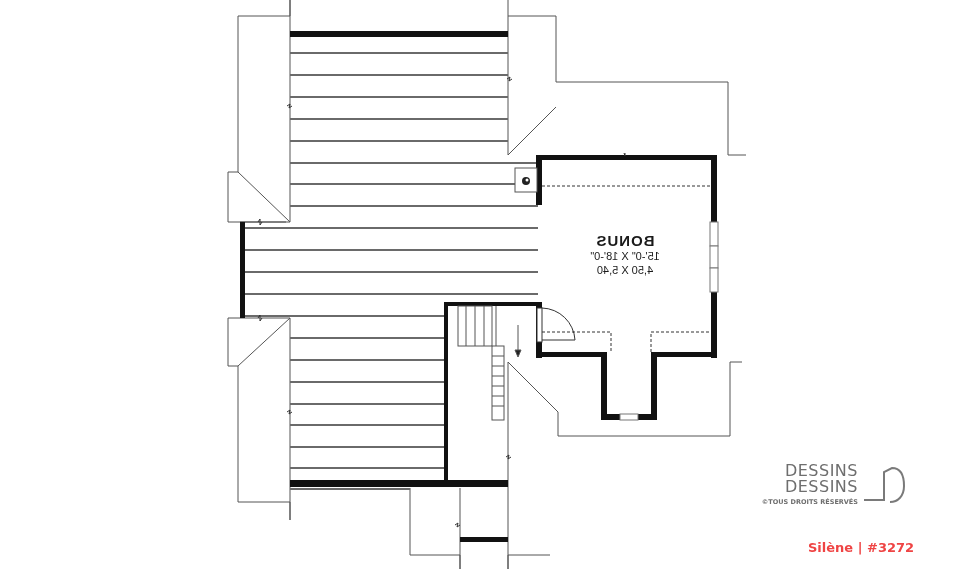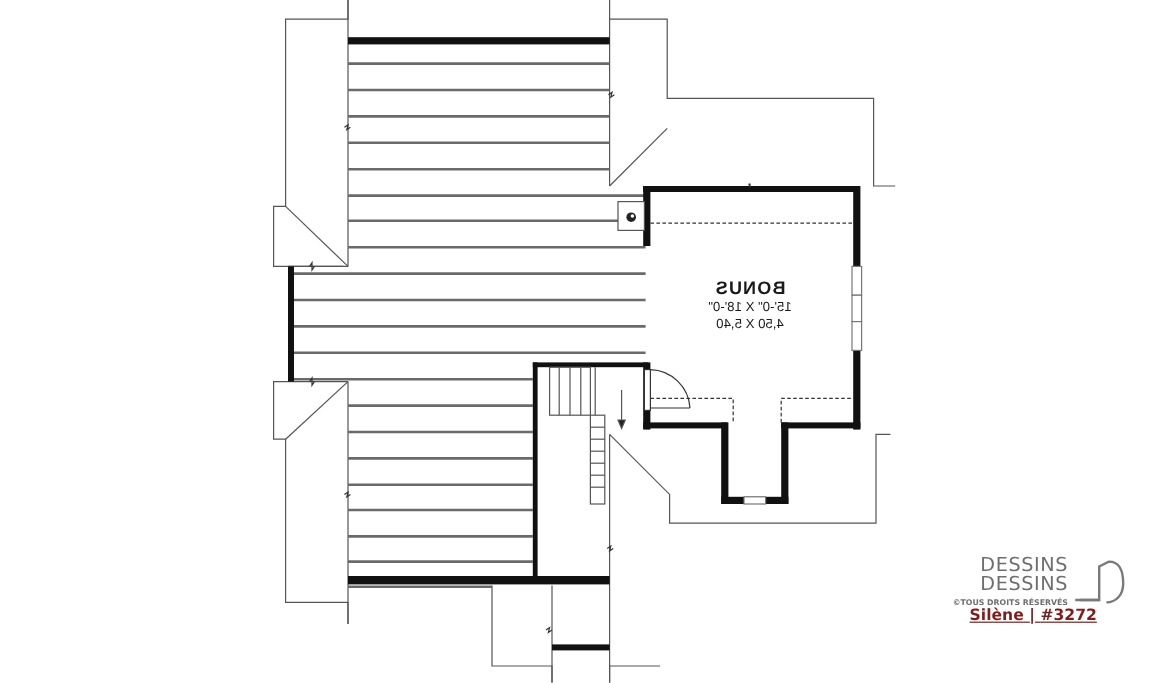"DESSINS" .logo { left: 768px -> 736px }
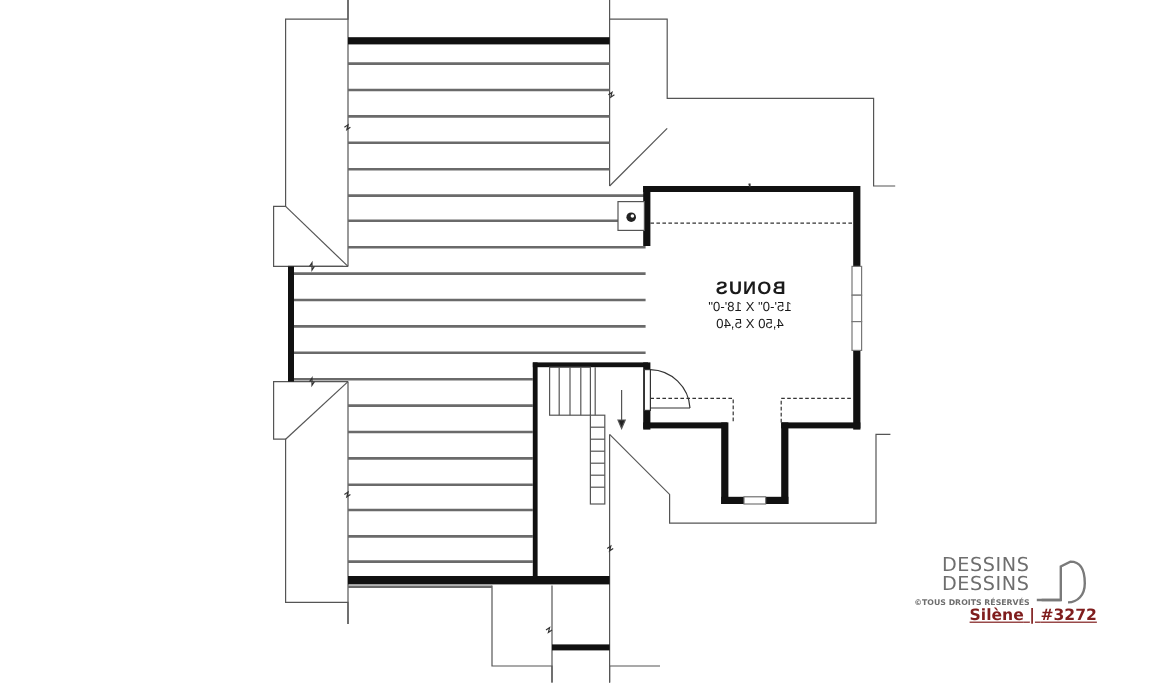"Silène | #3272" .caption { color: #7f1d1d -> #ef4444; text-decoration: underline -> none; top: 506px -> 540px }
